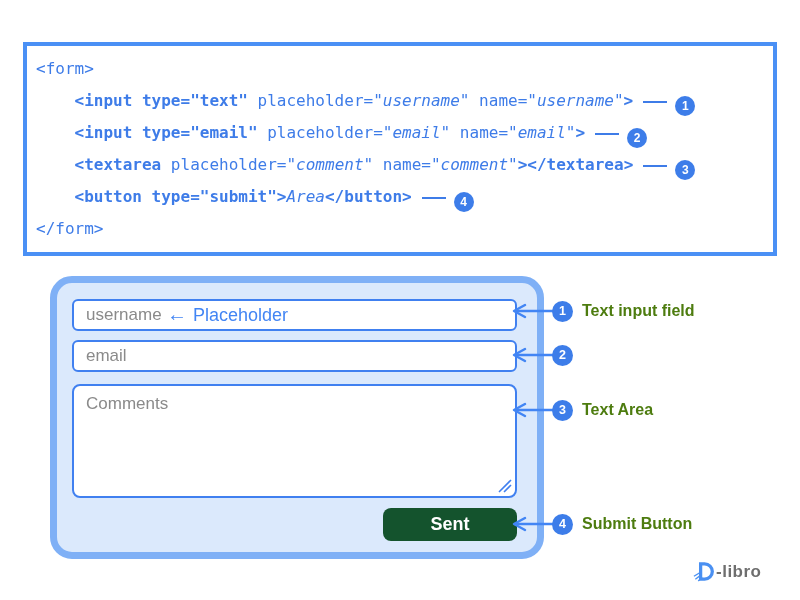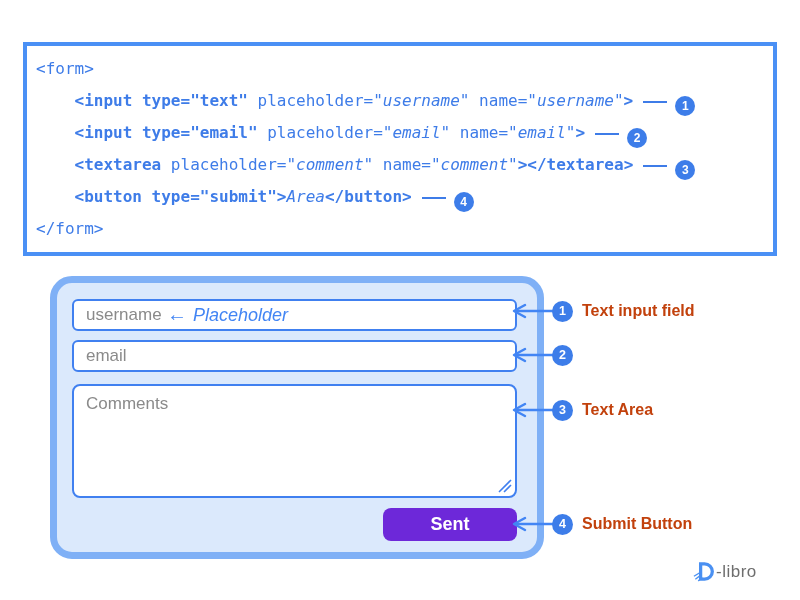"← Placeholder" .placeholder-callout { font-style: italic -> none }
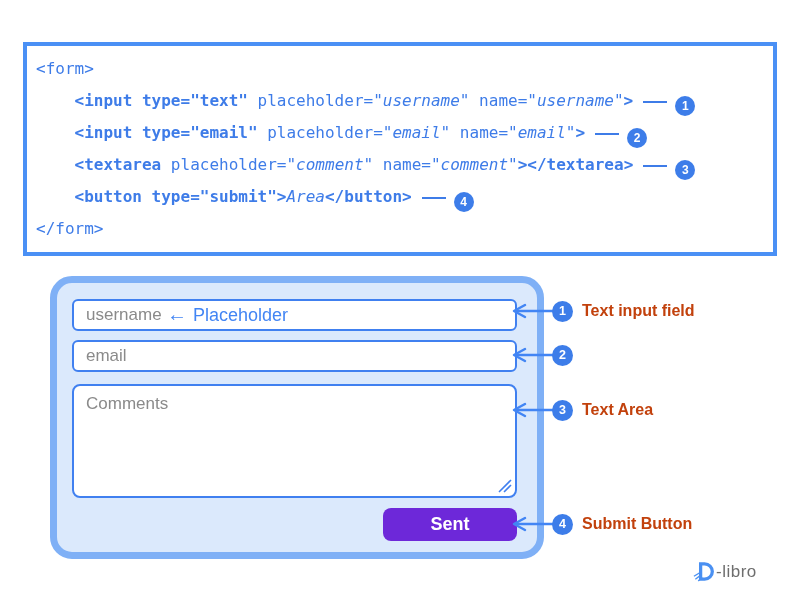"Text input field" .ann-label { color: #c2410c -> #4d7c0f }
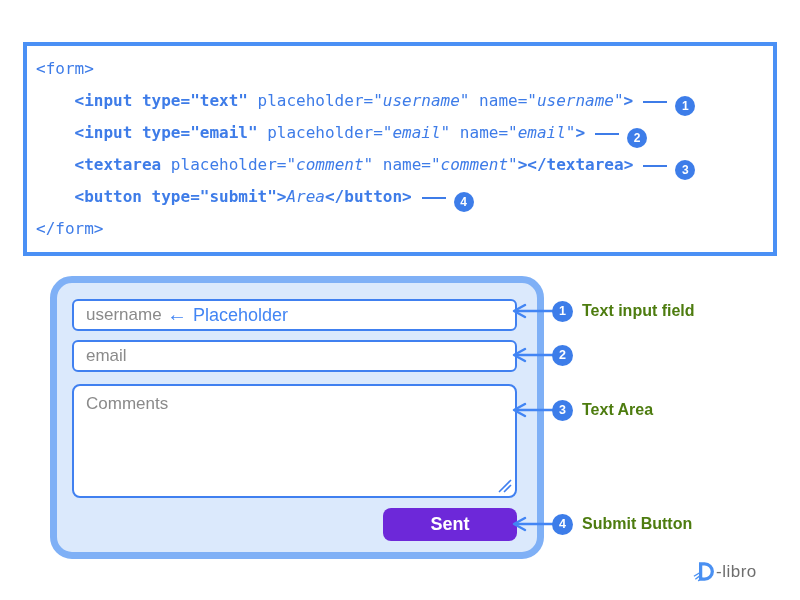"Sent" .sent-button { background: #6d28d9 -> #14532d }
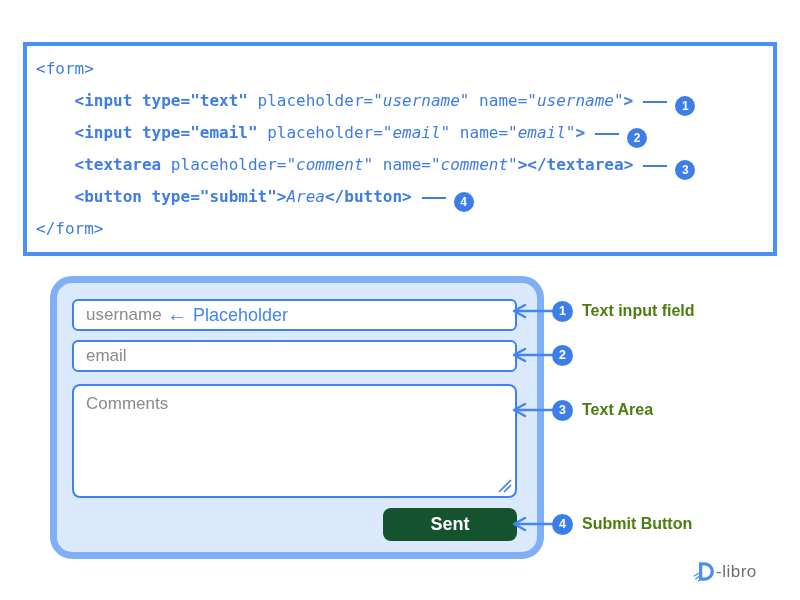"-libro" .logo-text { font-weight: 400 -> 700 }
